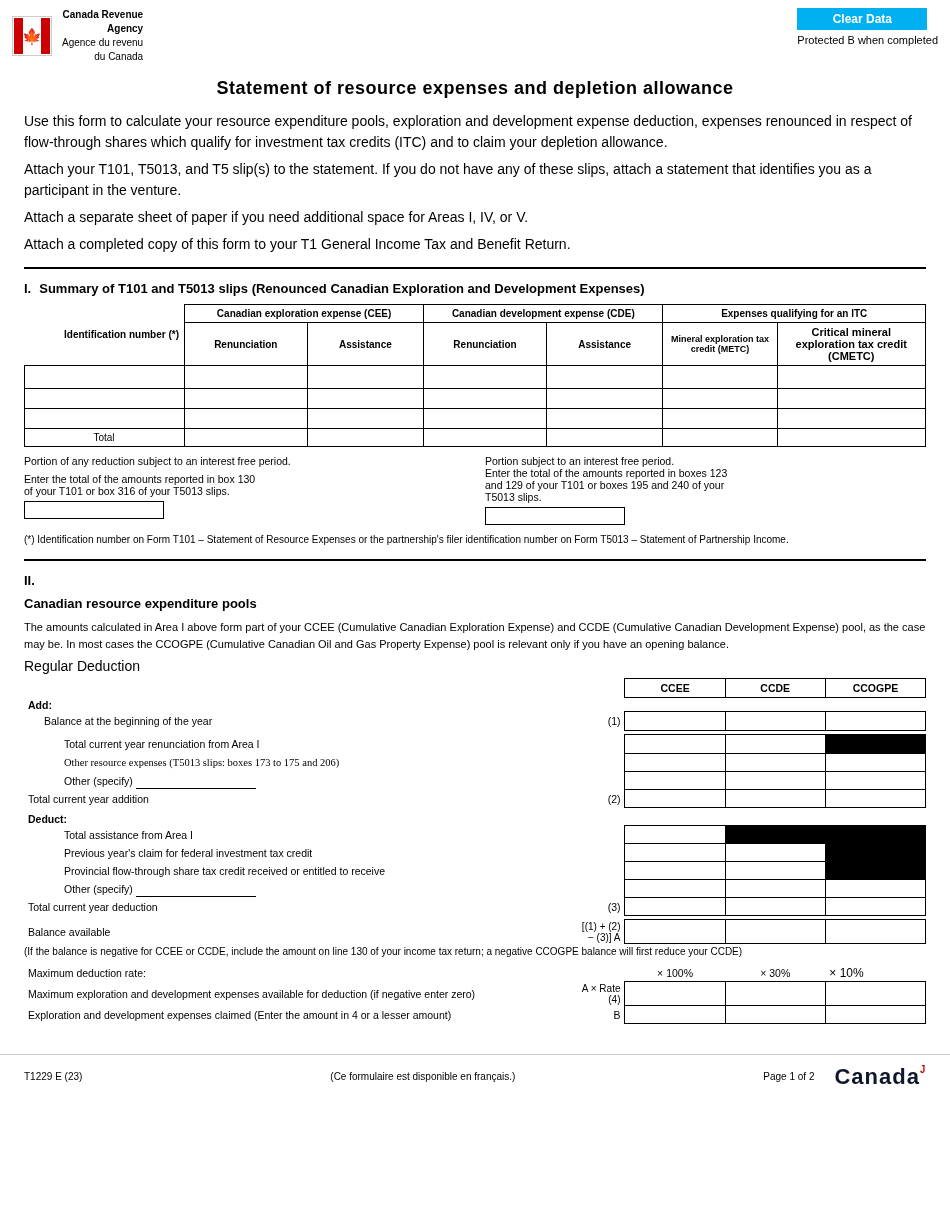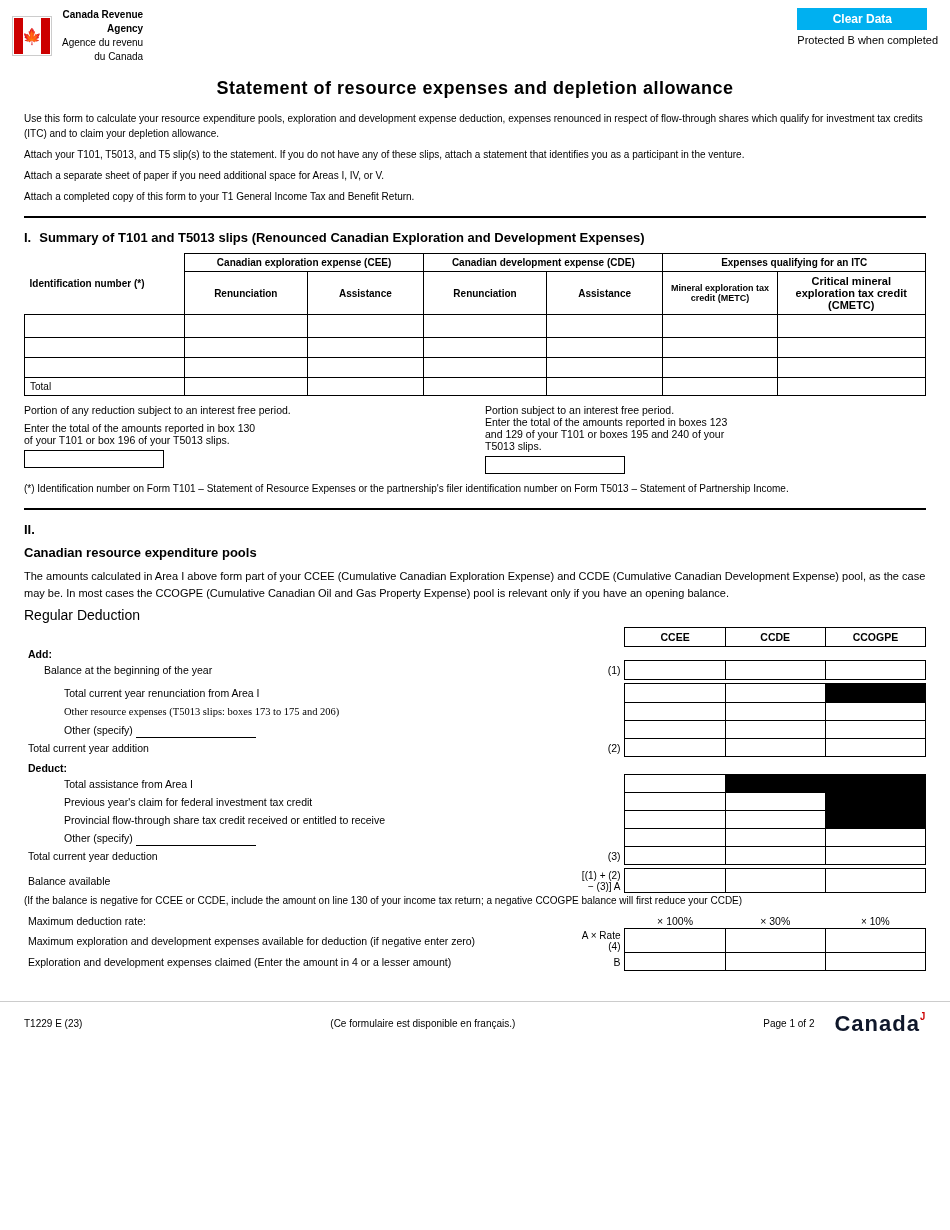"Use this form to calculate" .intro-text { font-size: 10px -> 14px }
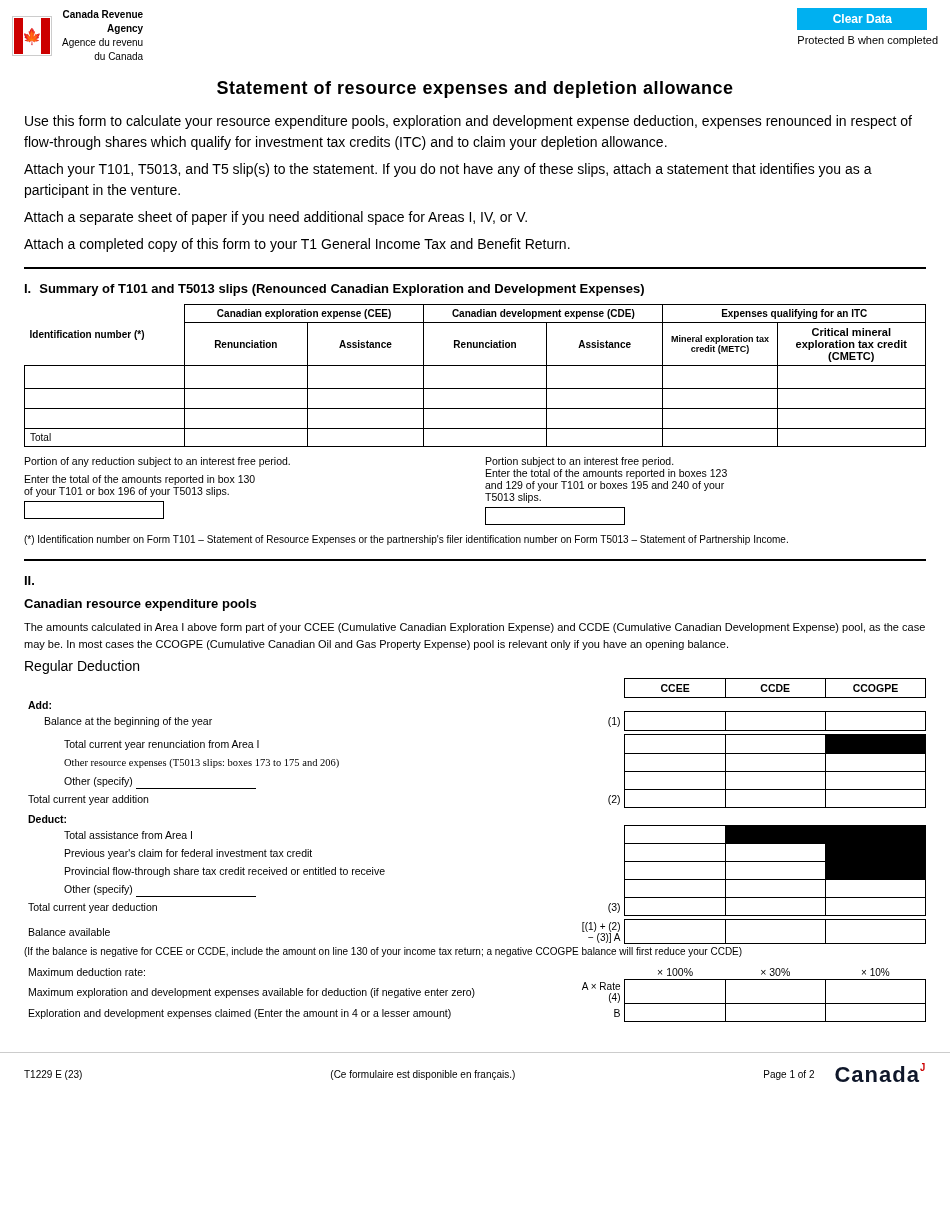"Identification number (*)" .area1-table .id-col { text-align: left -> right }
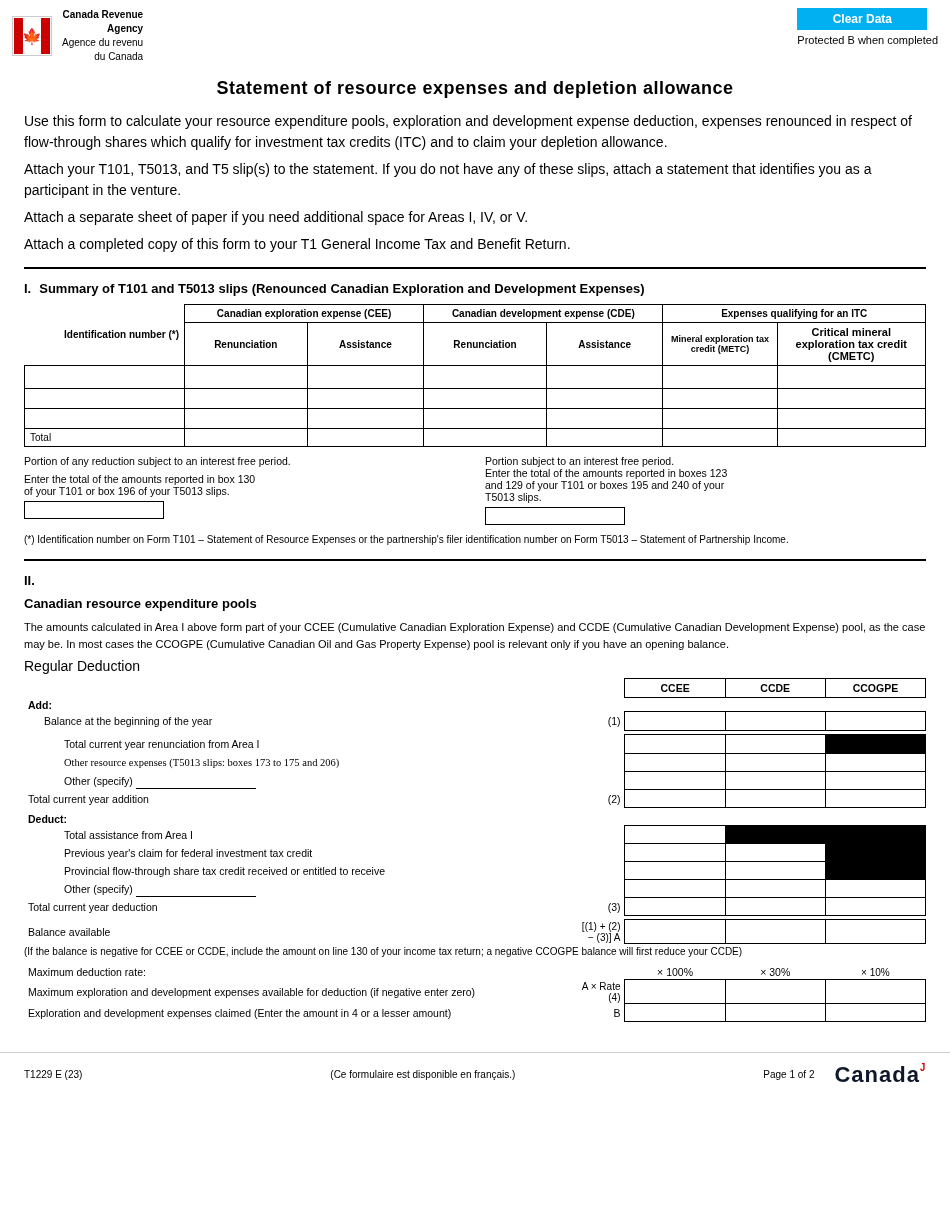"Total" td.id-col { text-align: left -> center }
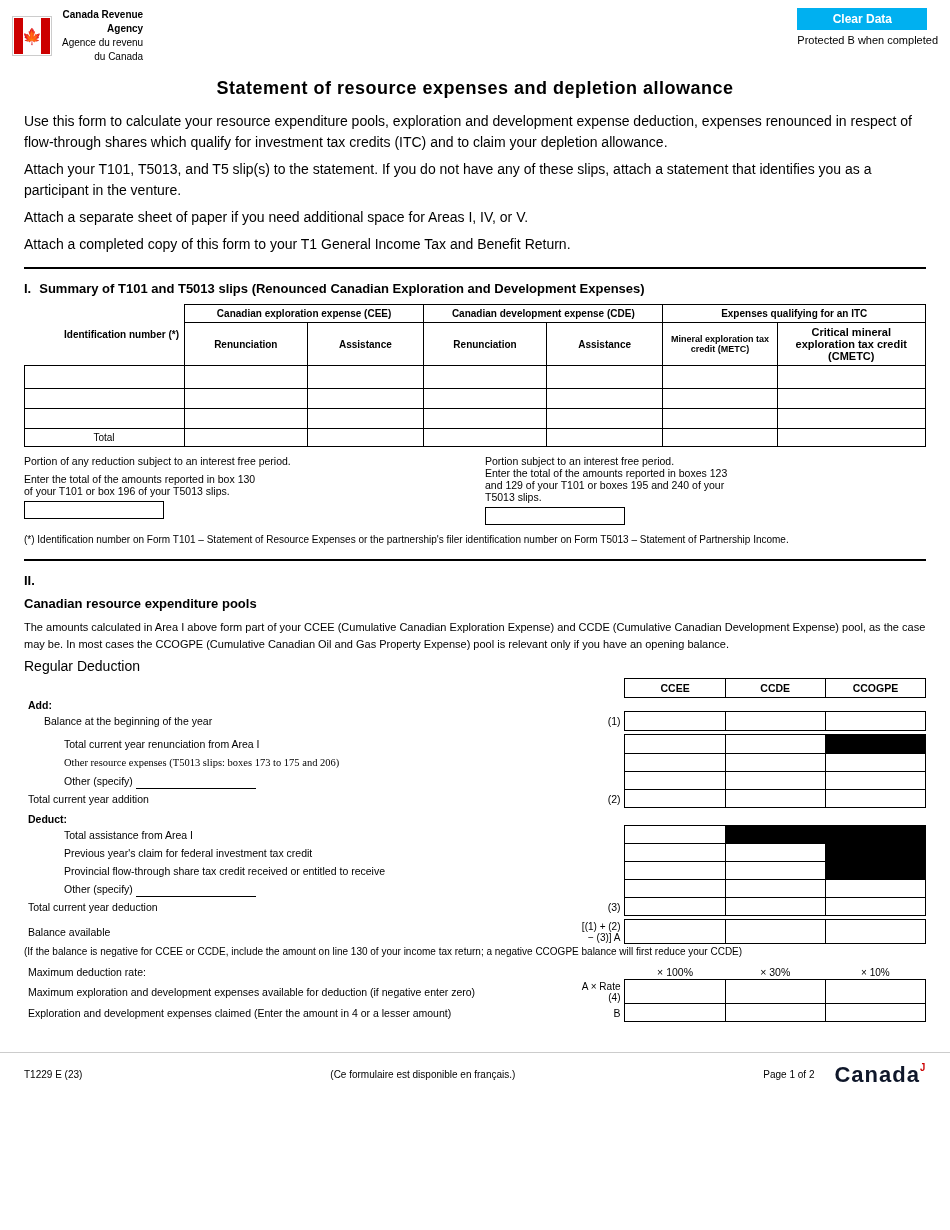"of your T101 or box" div { text: 196 -> 316 }
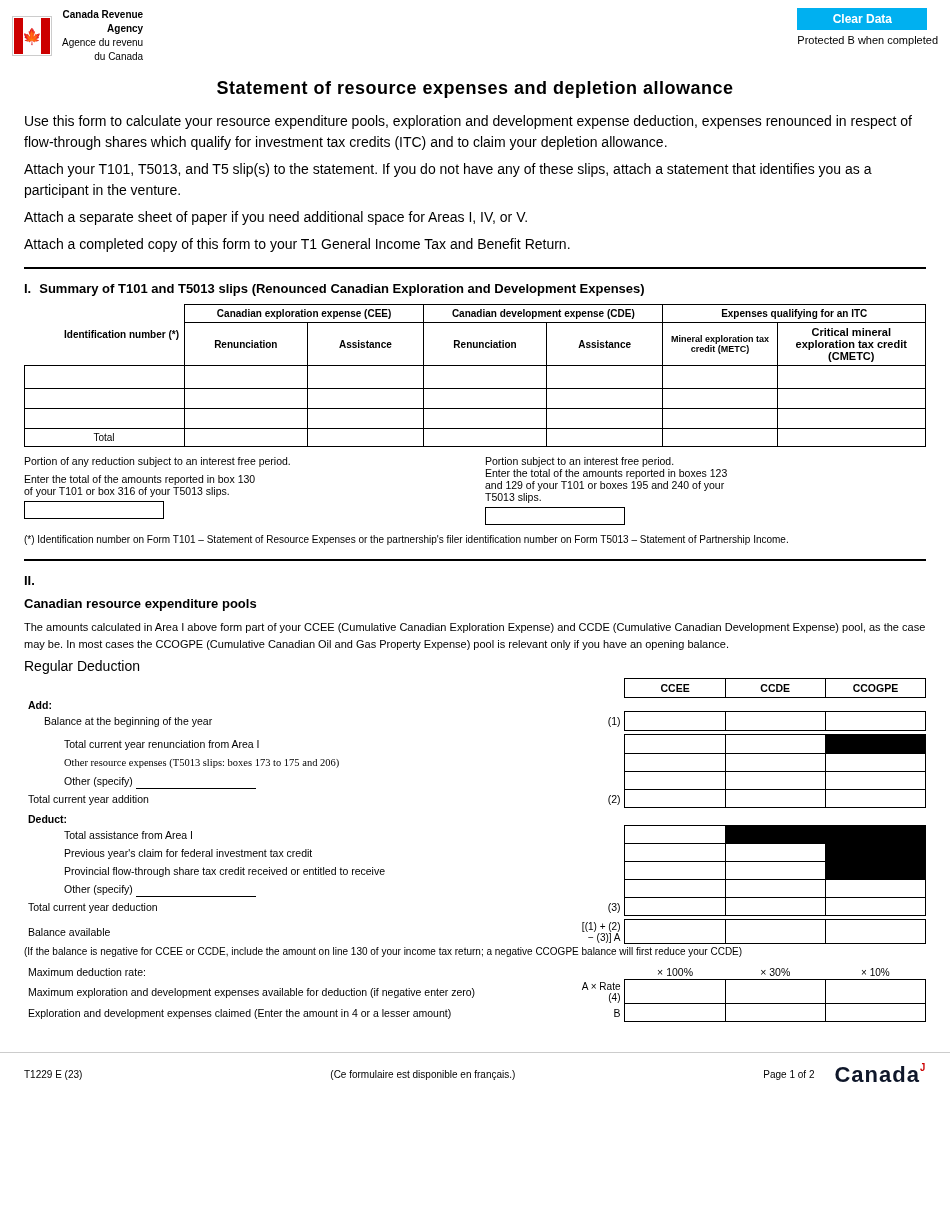"× 10%" td.no-border-td { font-size: 10px -> 12px; text-align: center -> none }
